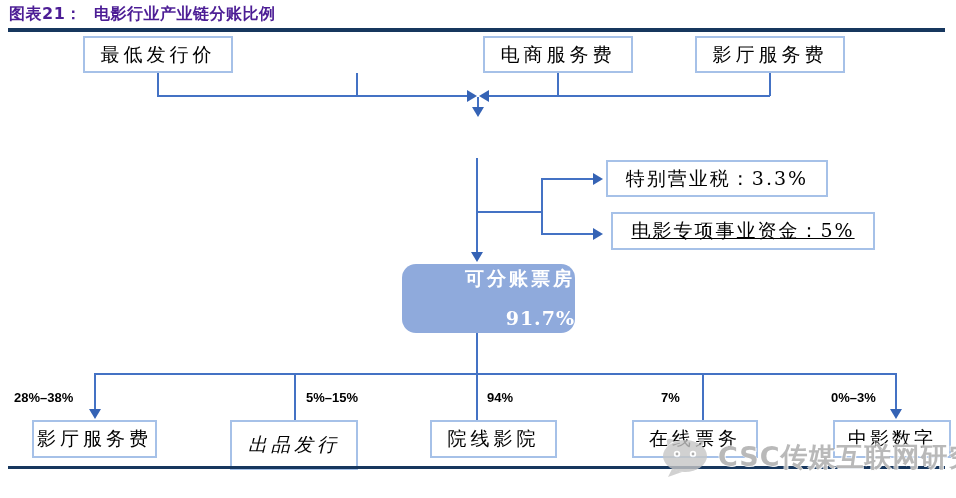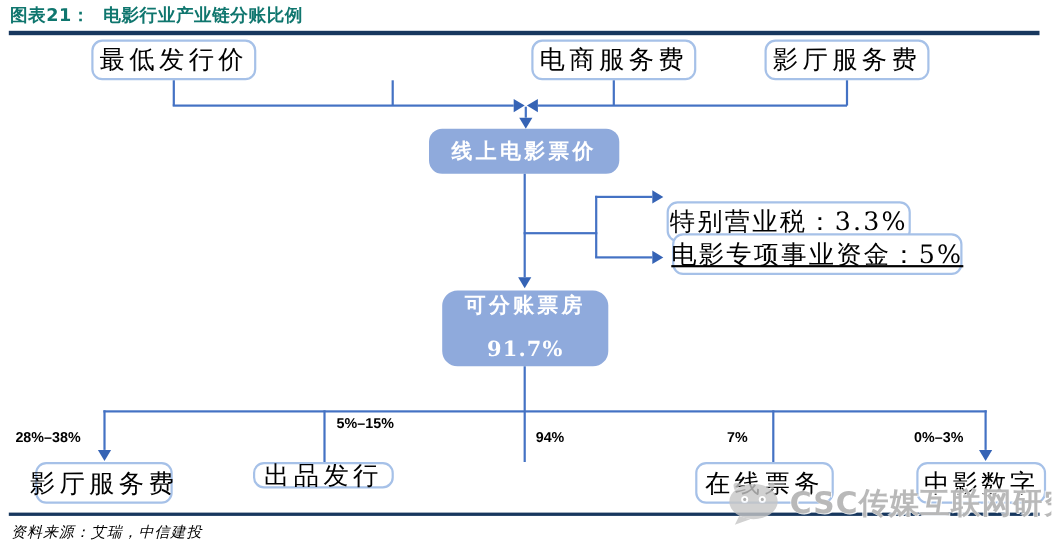"图表21： 电影行业产业链分账比例" .fig-title { color: #0f766e -> #4c1d95 }
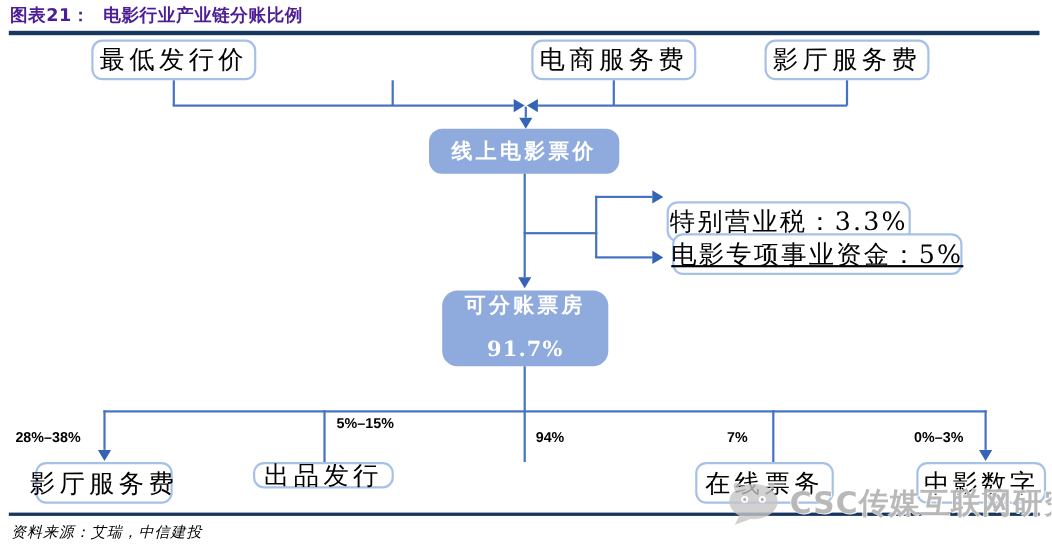"最低发行价" .obox { border-radius: 10px -> 0; font-size: 23px -> 19px }
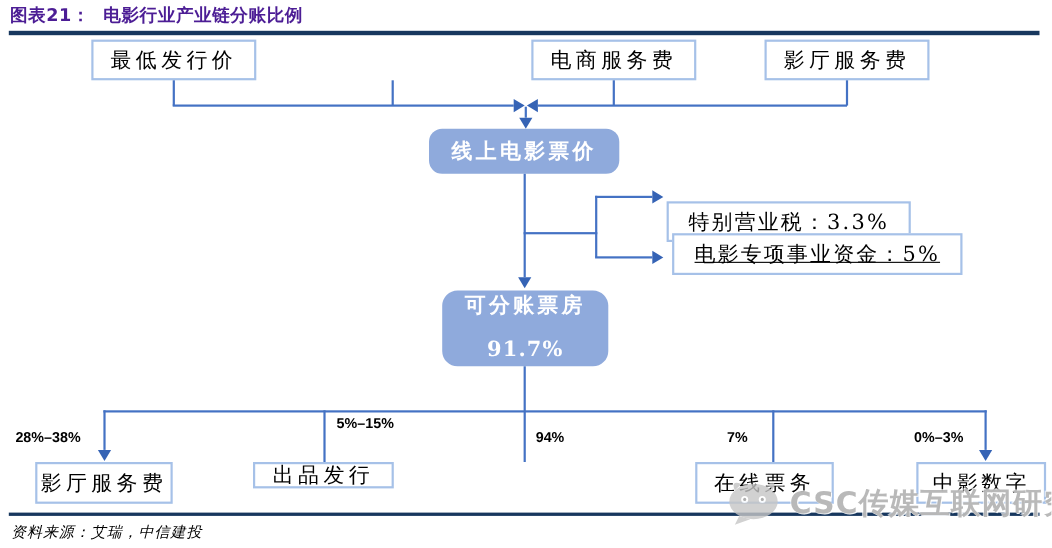"线上电影票价" div.fbox { html: <div>线上电影票价</div> -> none }
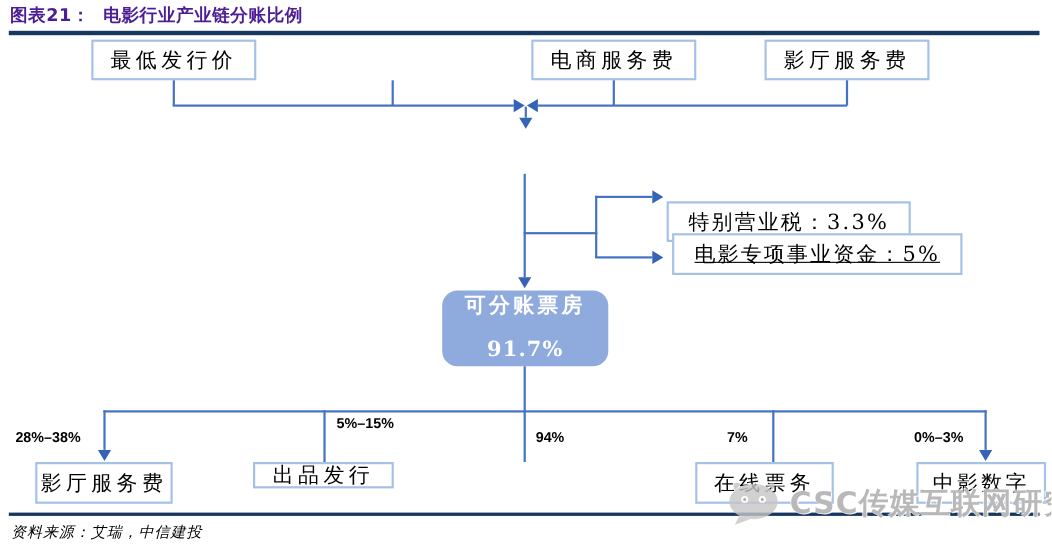"特别营业税：3.3%" .b-tax { margin-top: 23px -> none }
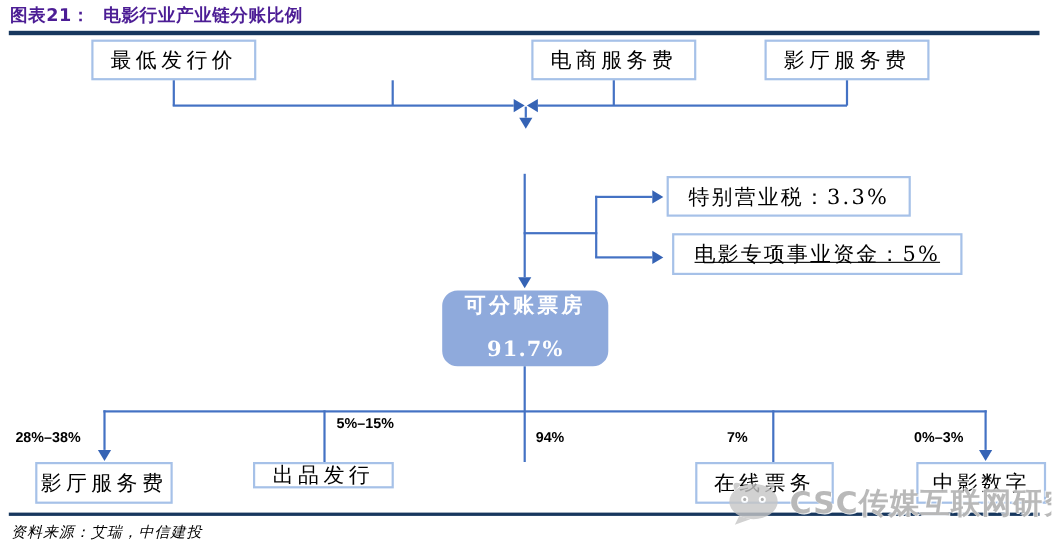"可分账票房" .b-split { align-items: none -> flex-end; width: 151px -> 173px }
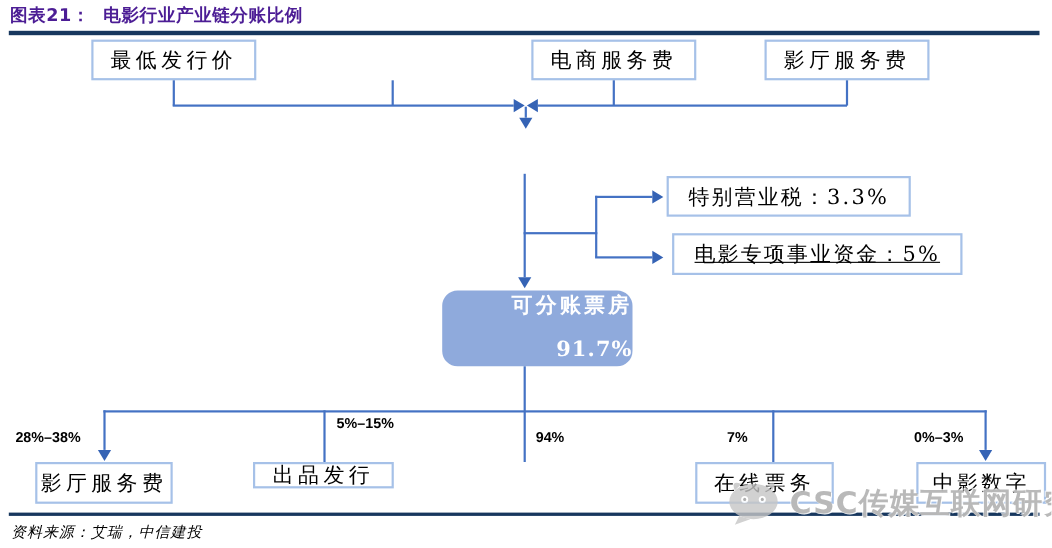"5%–15%" .pb2 { top: 377px -> 390px }
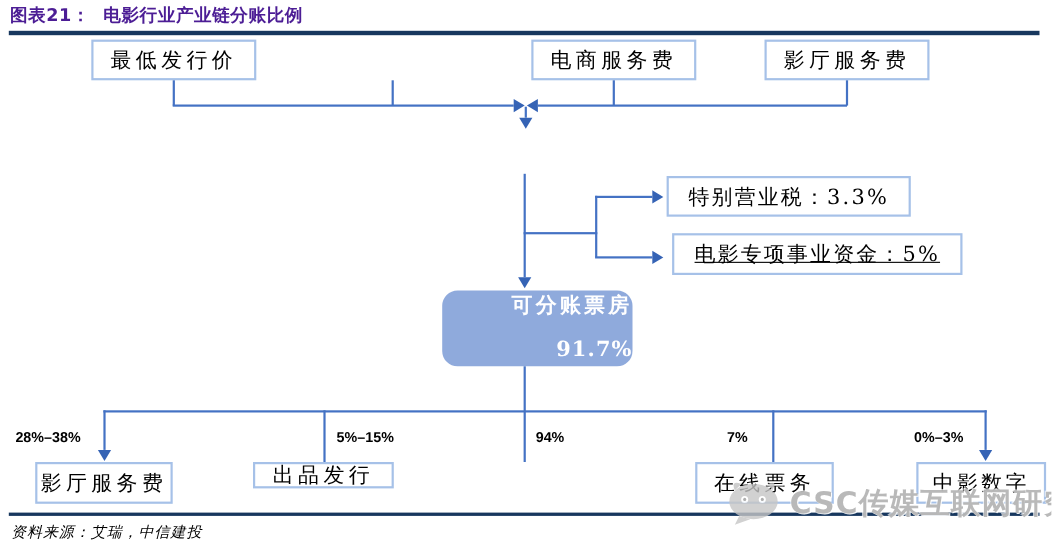"出品发行" .bb2 { font-style: none -> italic; height: 24px -> 50px }
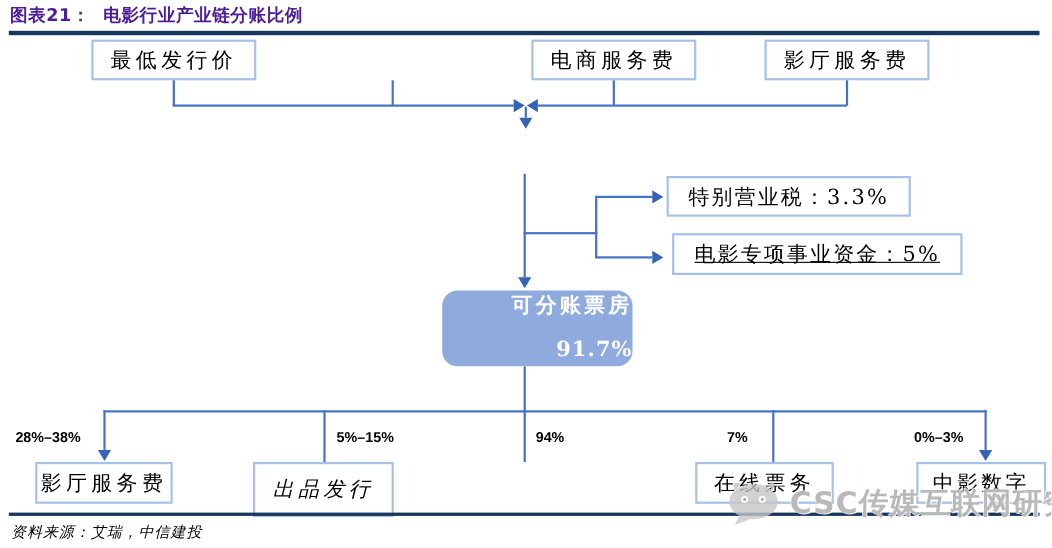"院线影院" div.obox { html: none -> <div>院线影院</div> }
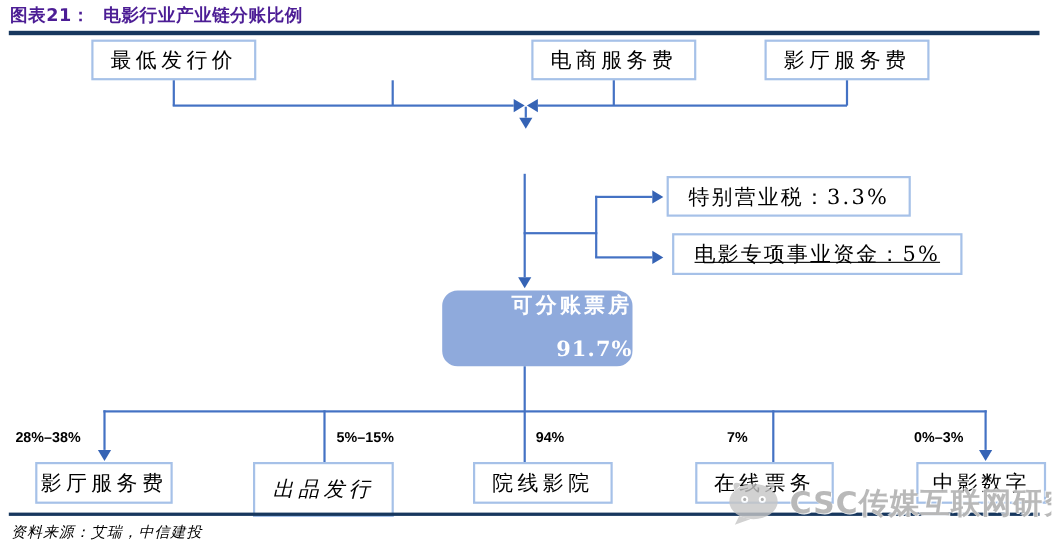"资料来源：艾瑞，中信建投" div.source-note { html: <div>资料来源：艾瑞，中信建投</div> -> none }
